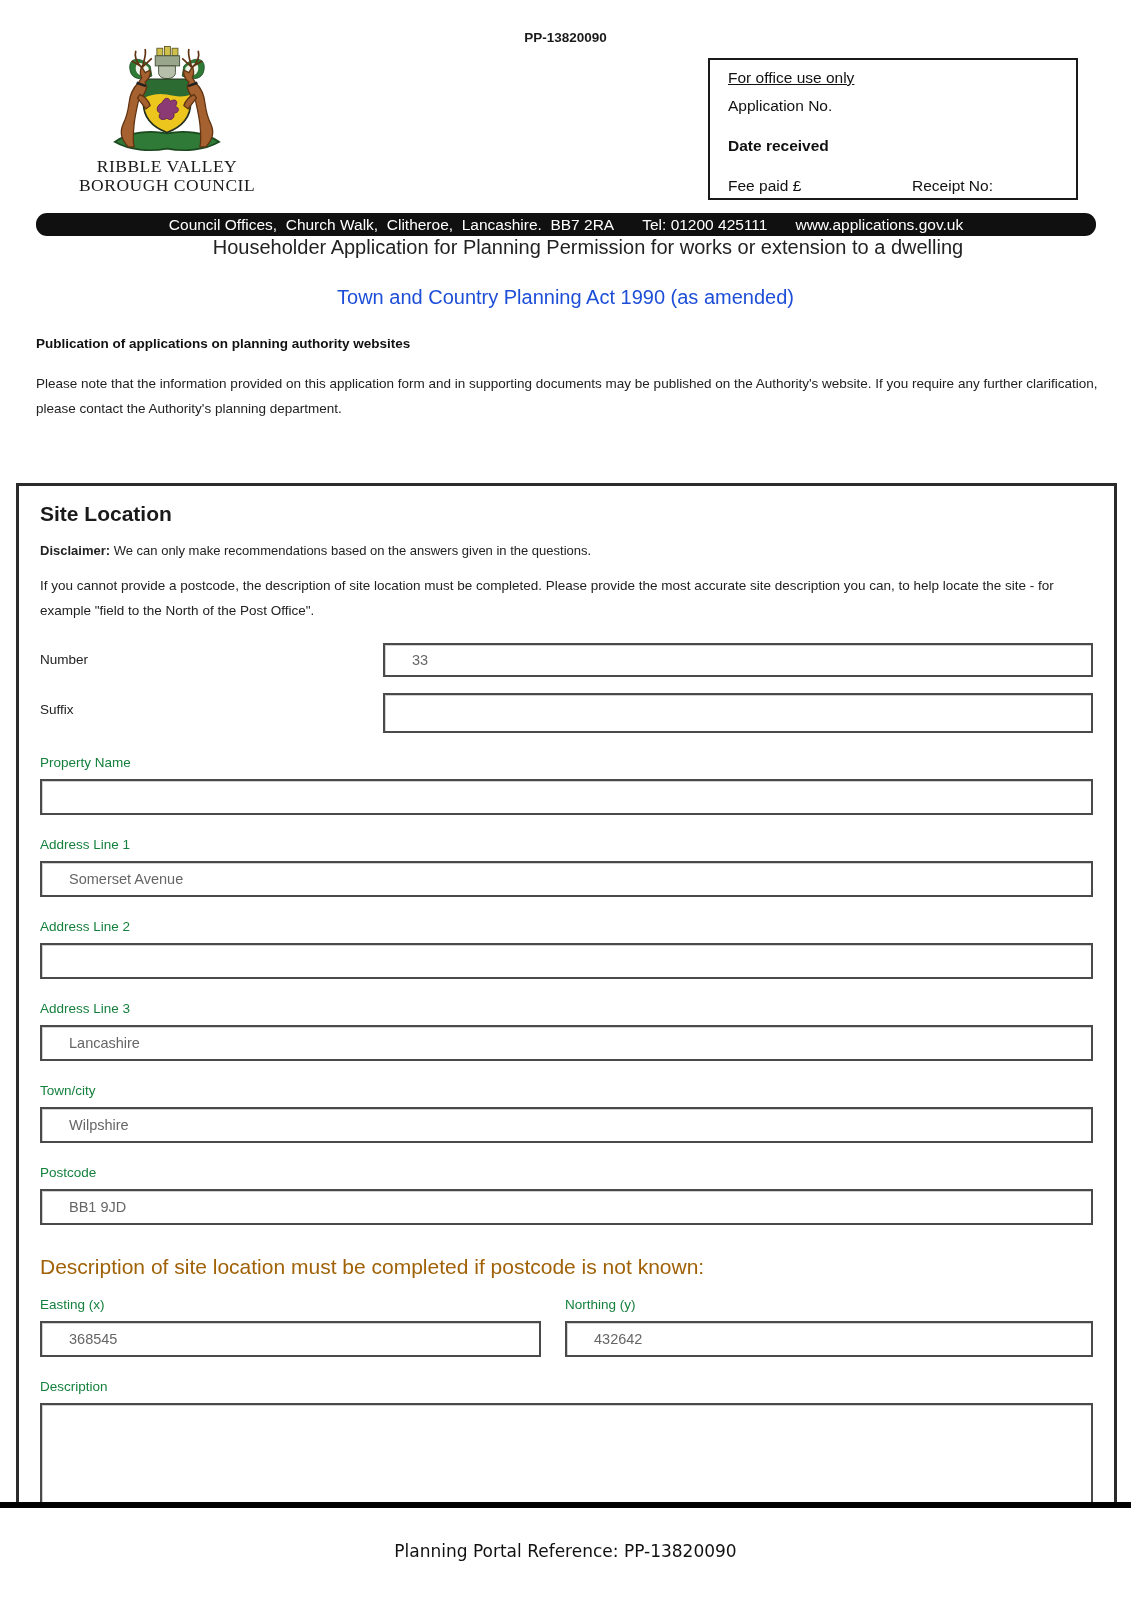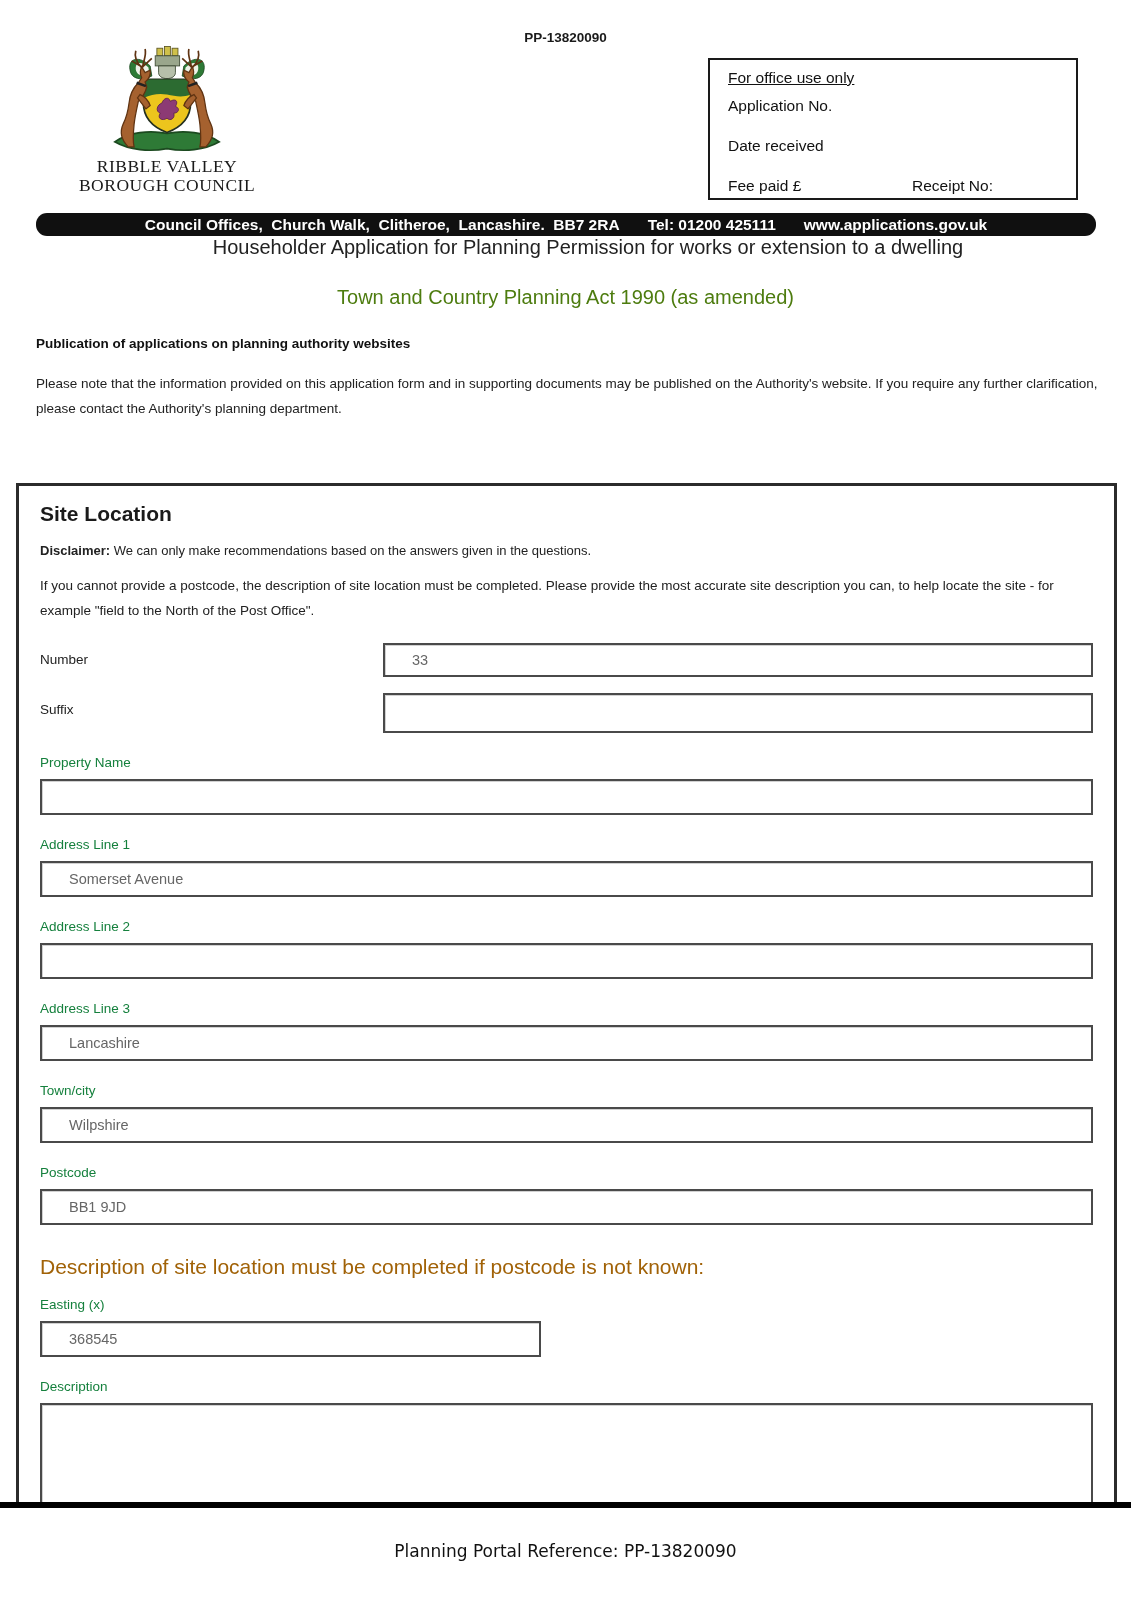"Date received" .ob-r3 { font-weight: none -> bold }
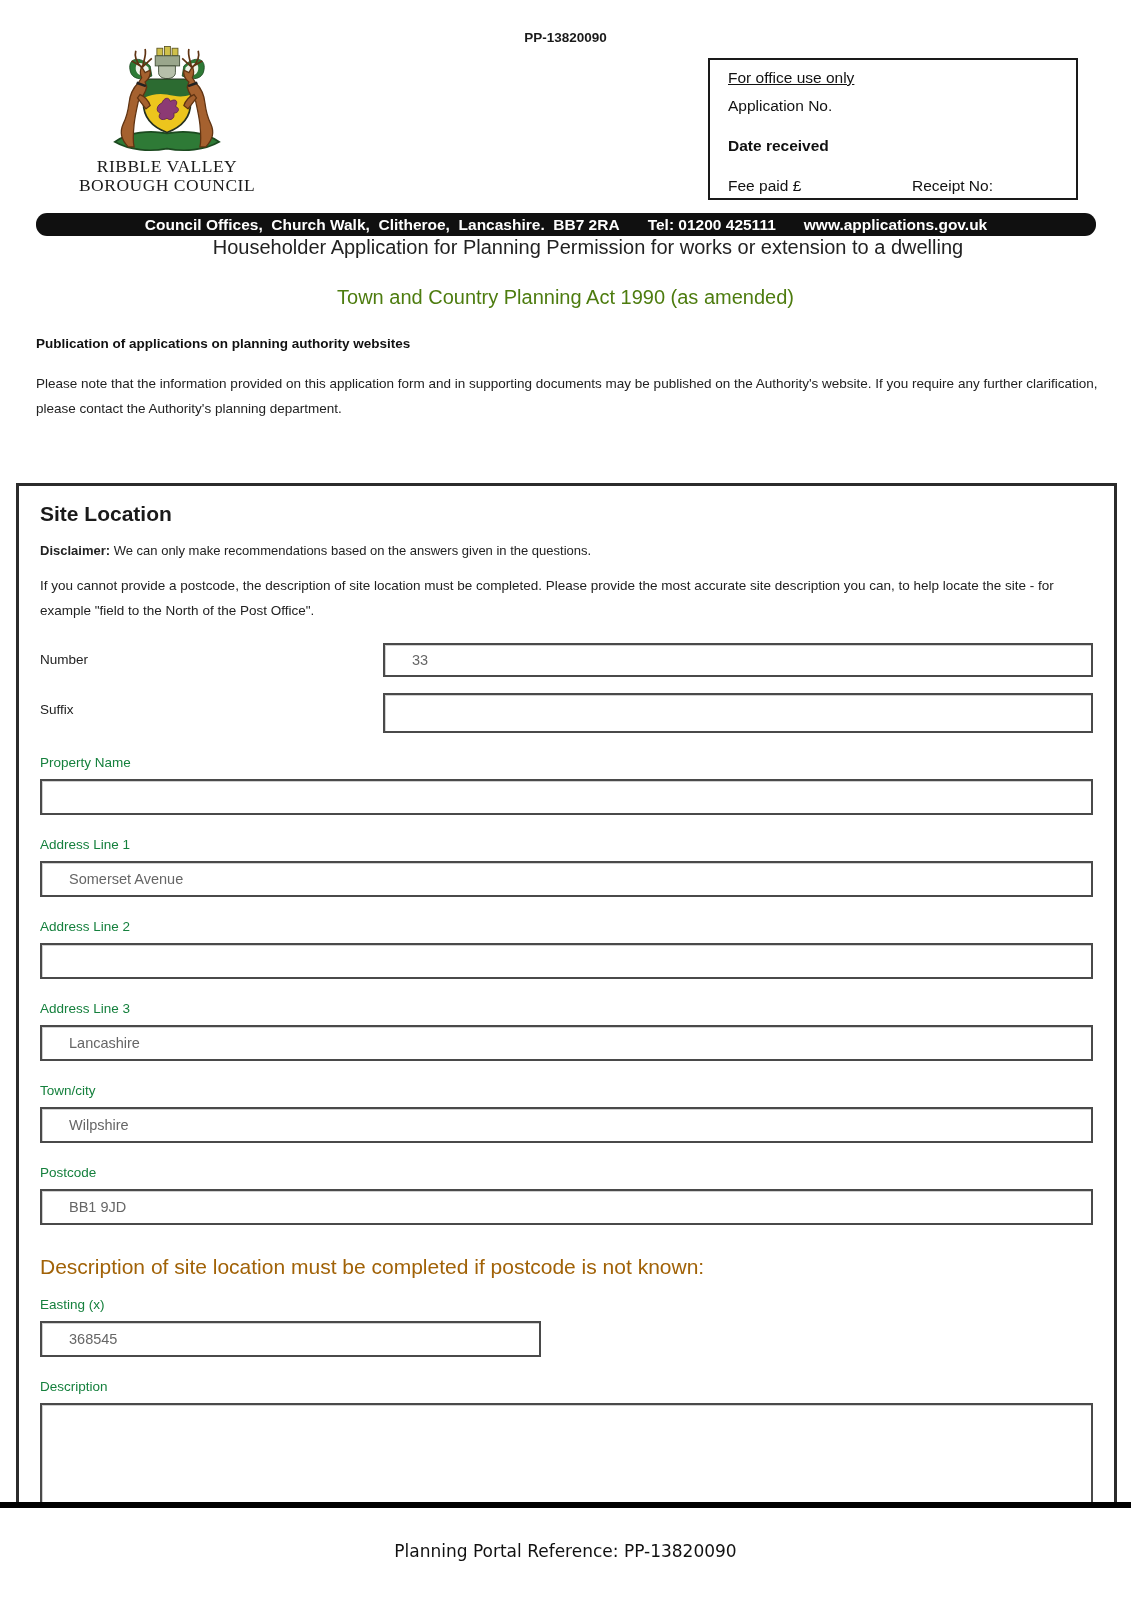"Council Offices, Church Walk, Clitheroe," .addr-bar { font-weight: bold -> normal }
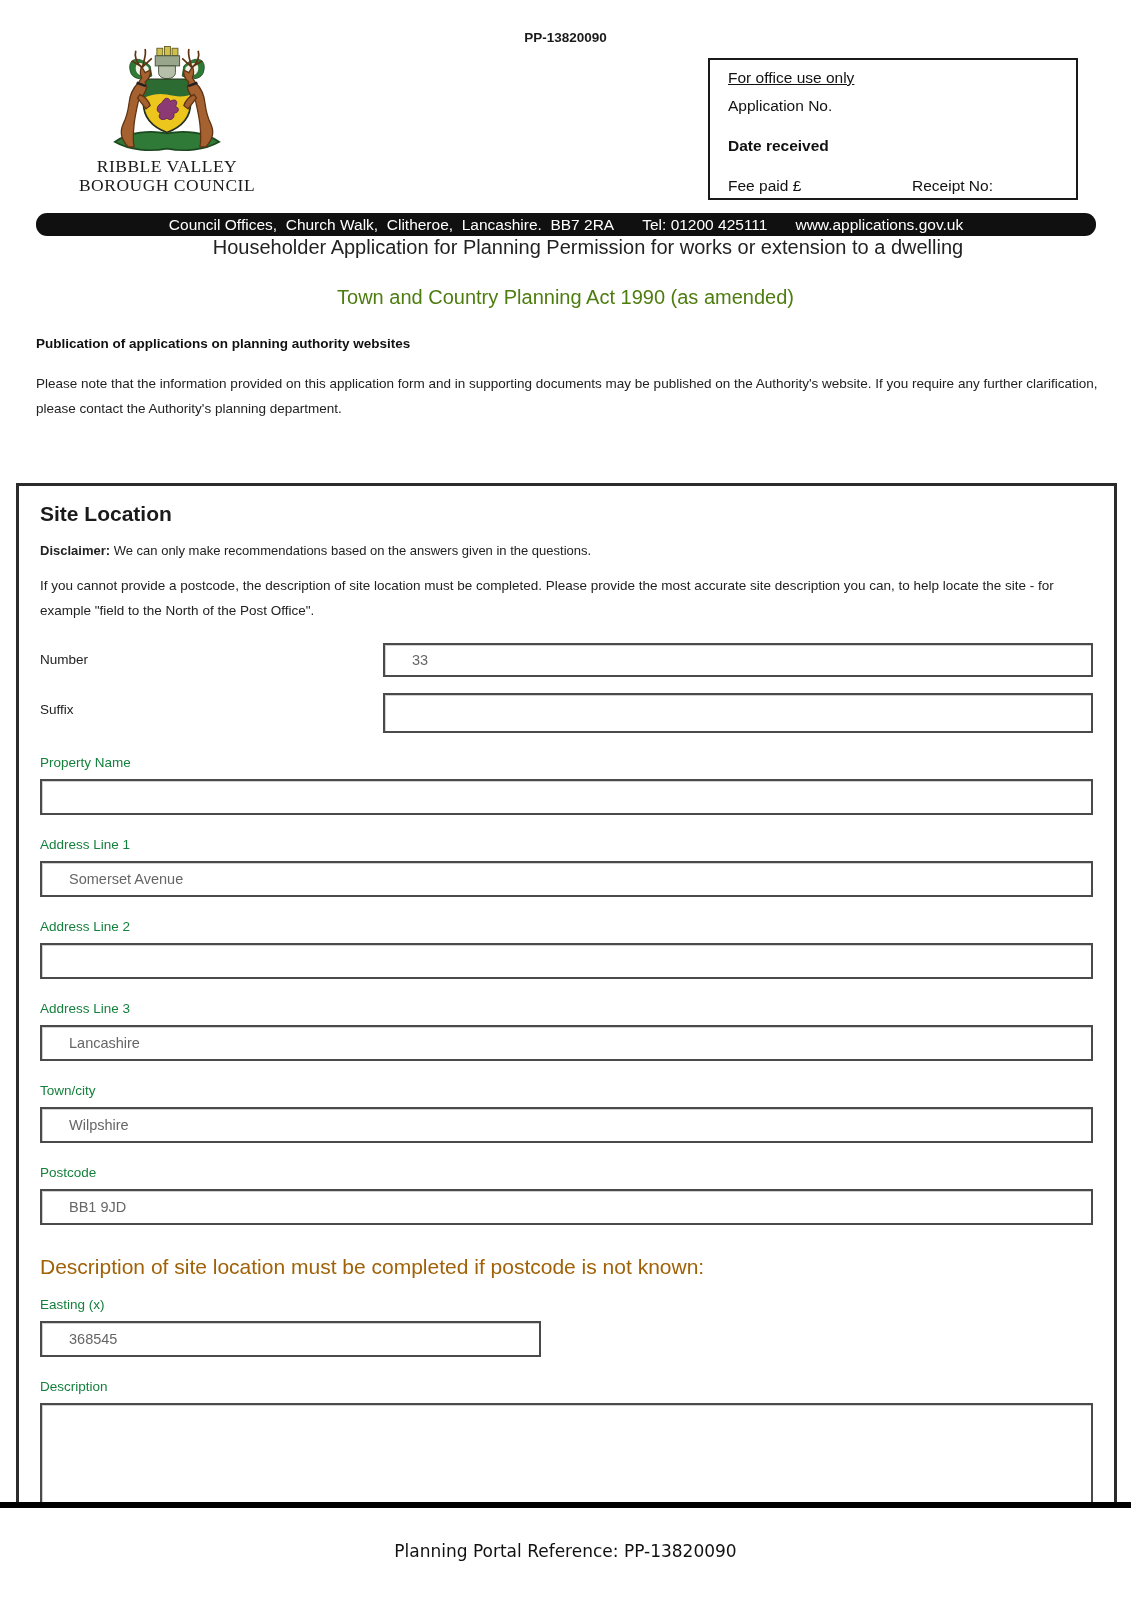"Town and Country Planning Act" .title-act { color: #4d7c0f -> #1d4ed8 }
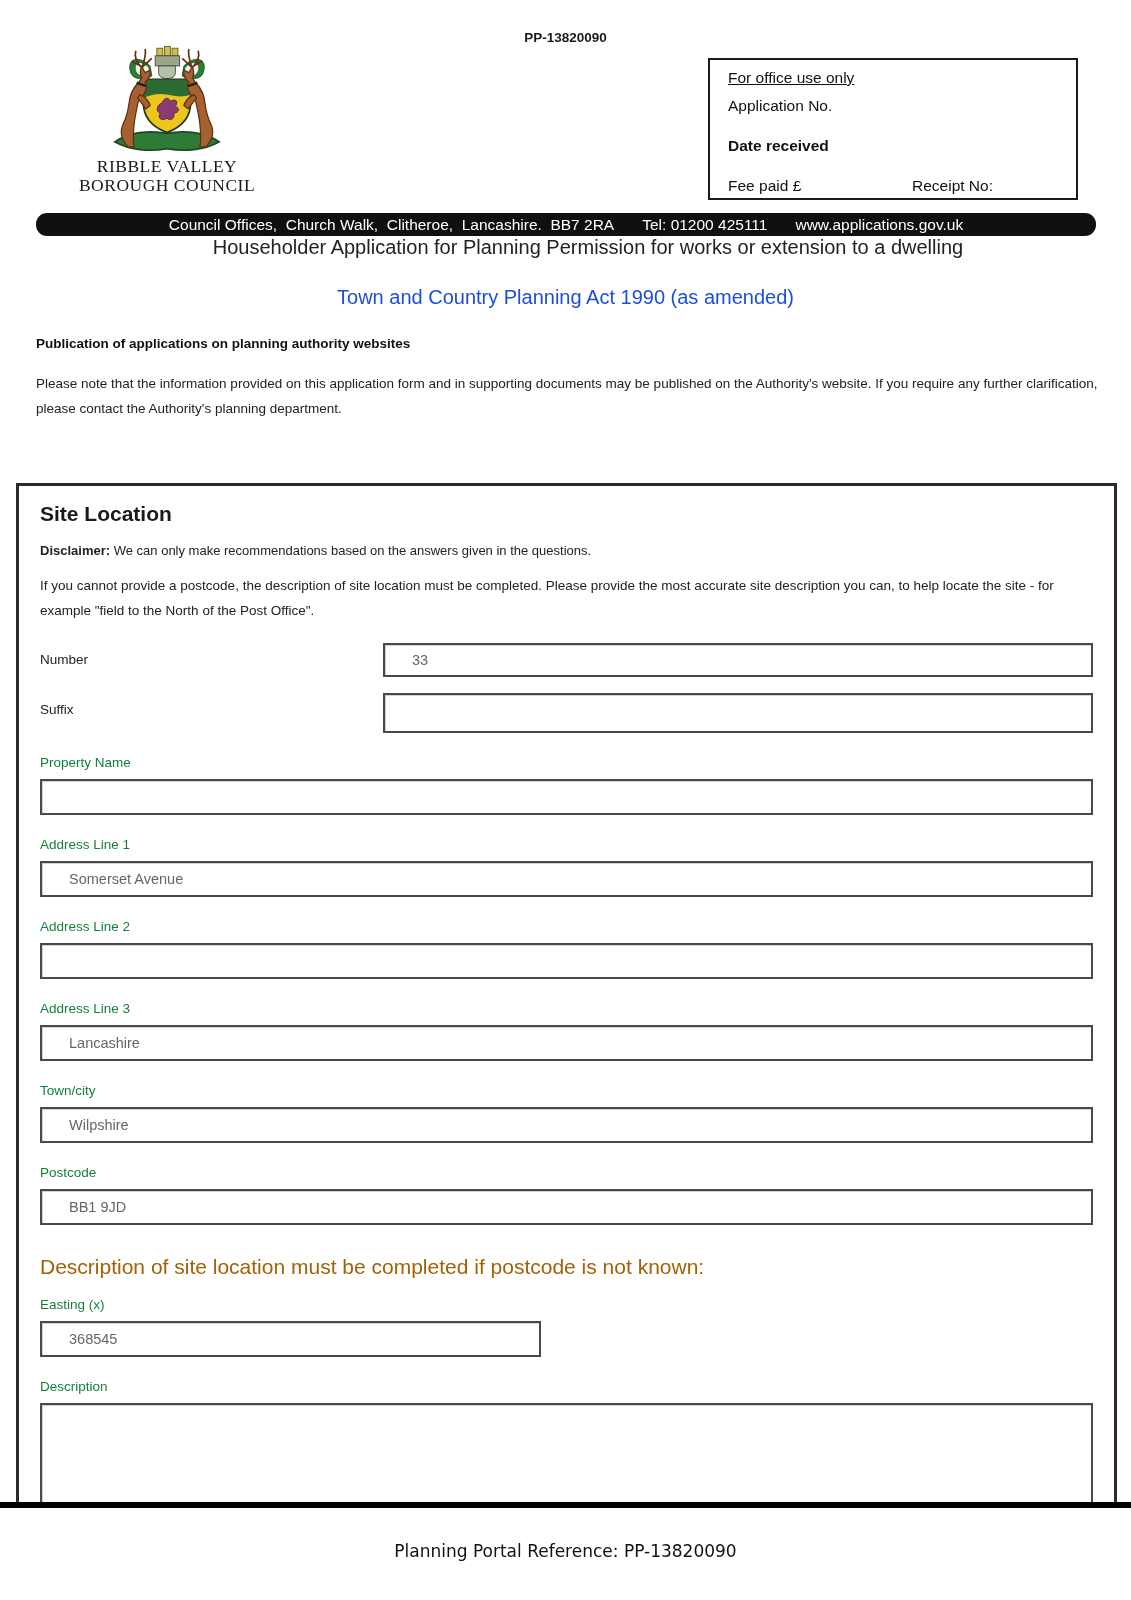"Northing (y)" div.coord-col-r { html: none -> <div> <div>Northing (y)</div> <input> </div> }
